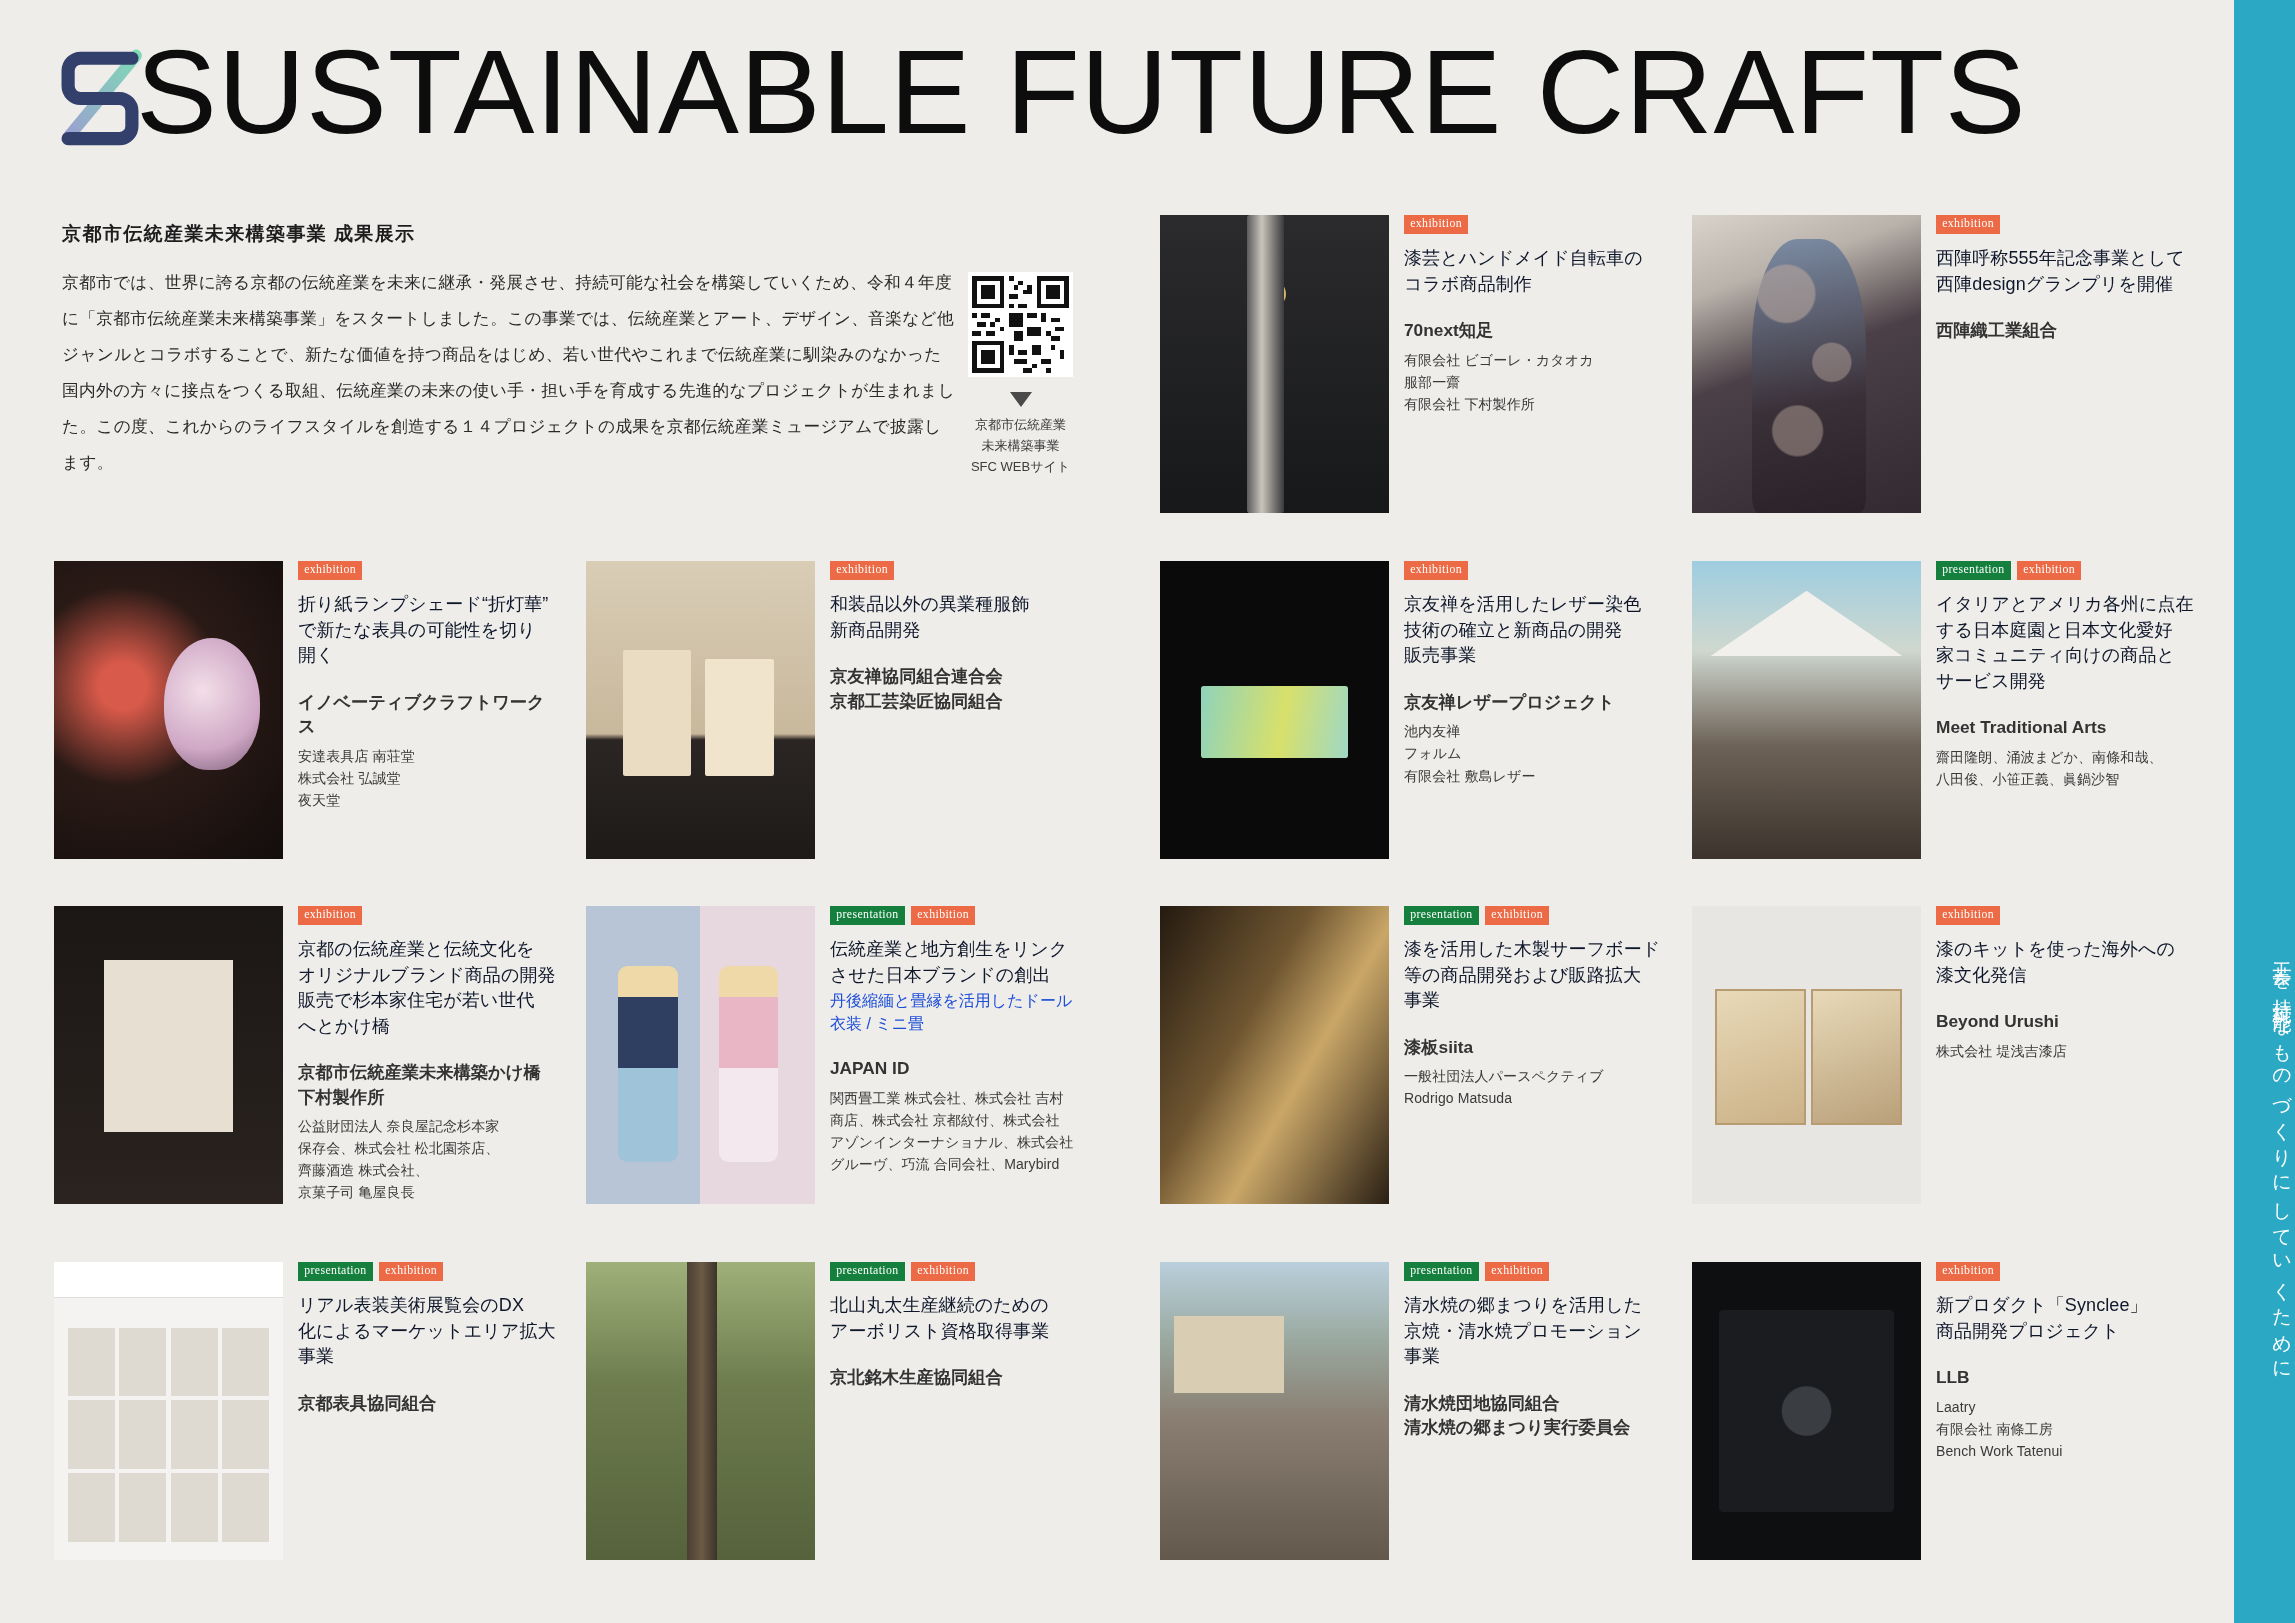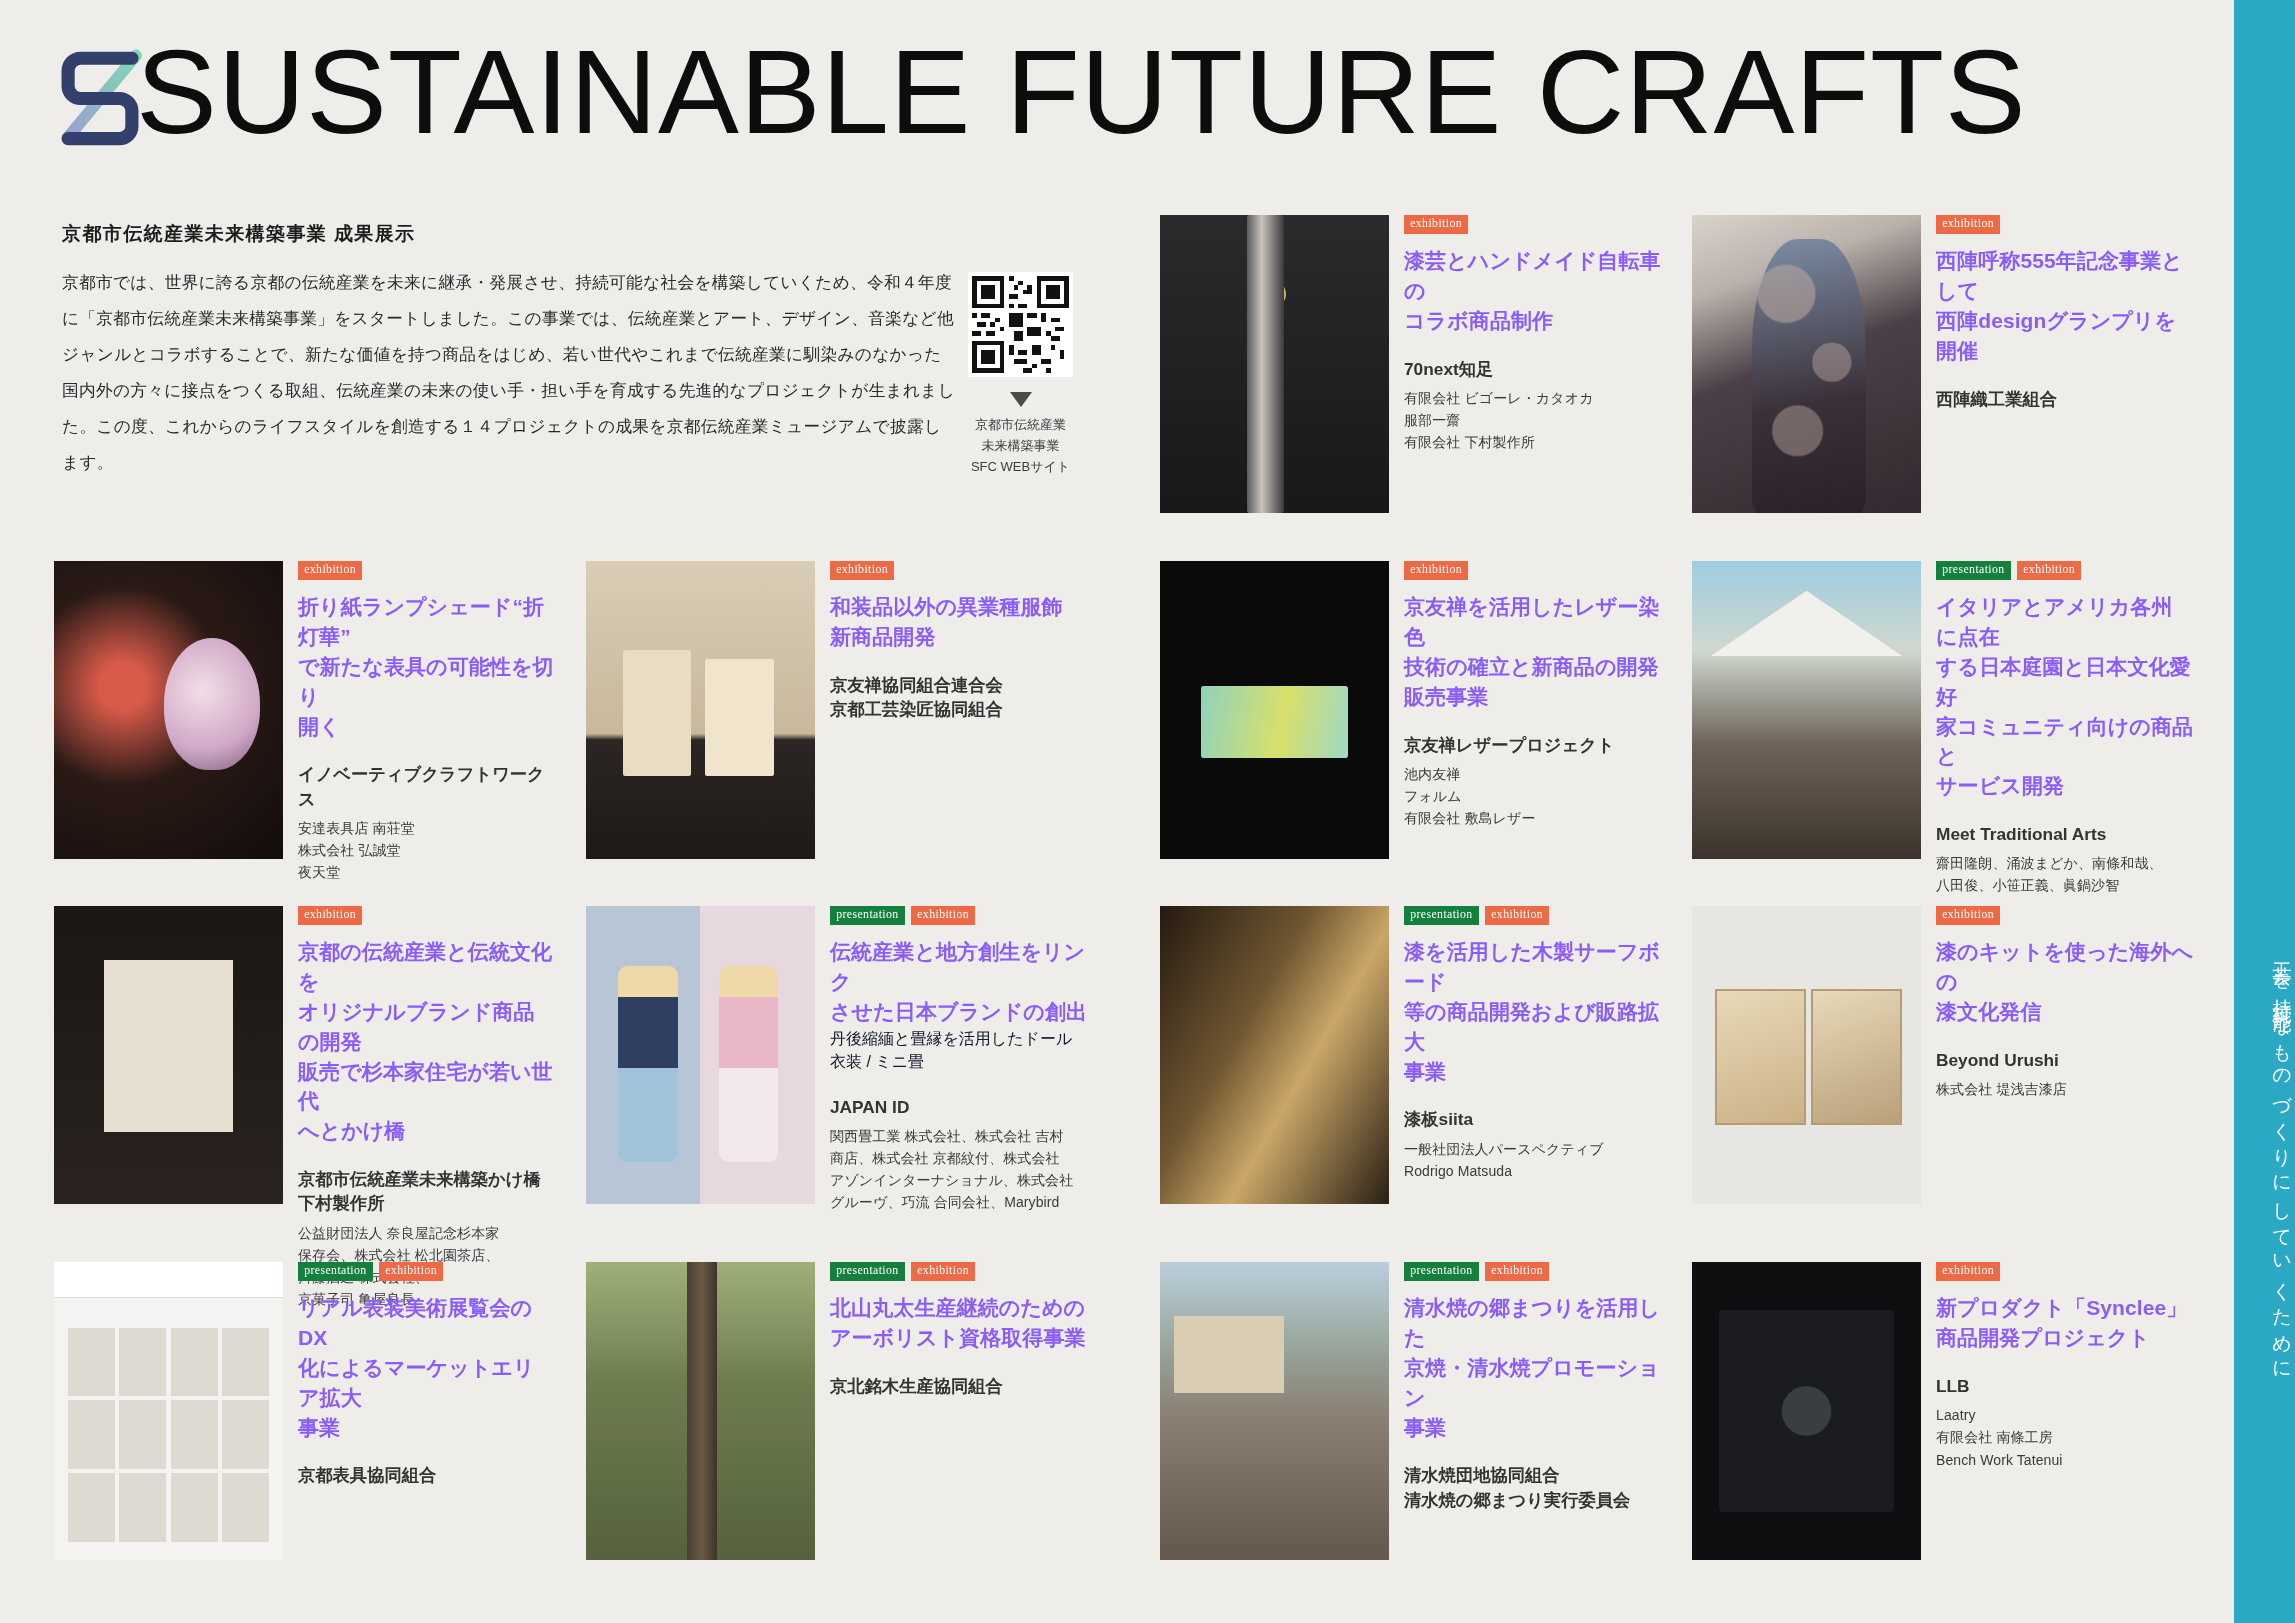"漆芸とハンドメイド自転車の" .card-title { color: #8b5cf6 -> #0f172a; font-size: 21px -> 18px; font-weight: 700 -> 400 }
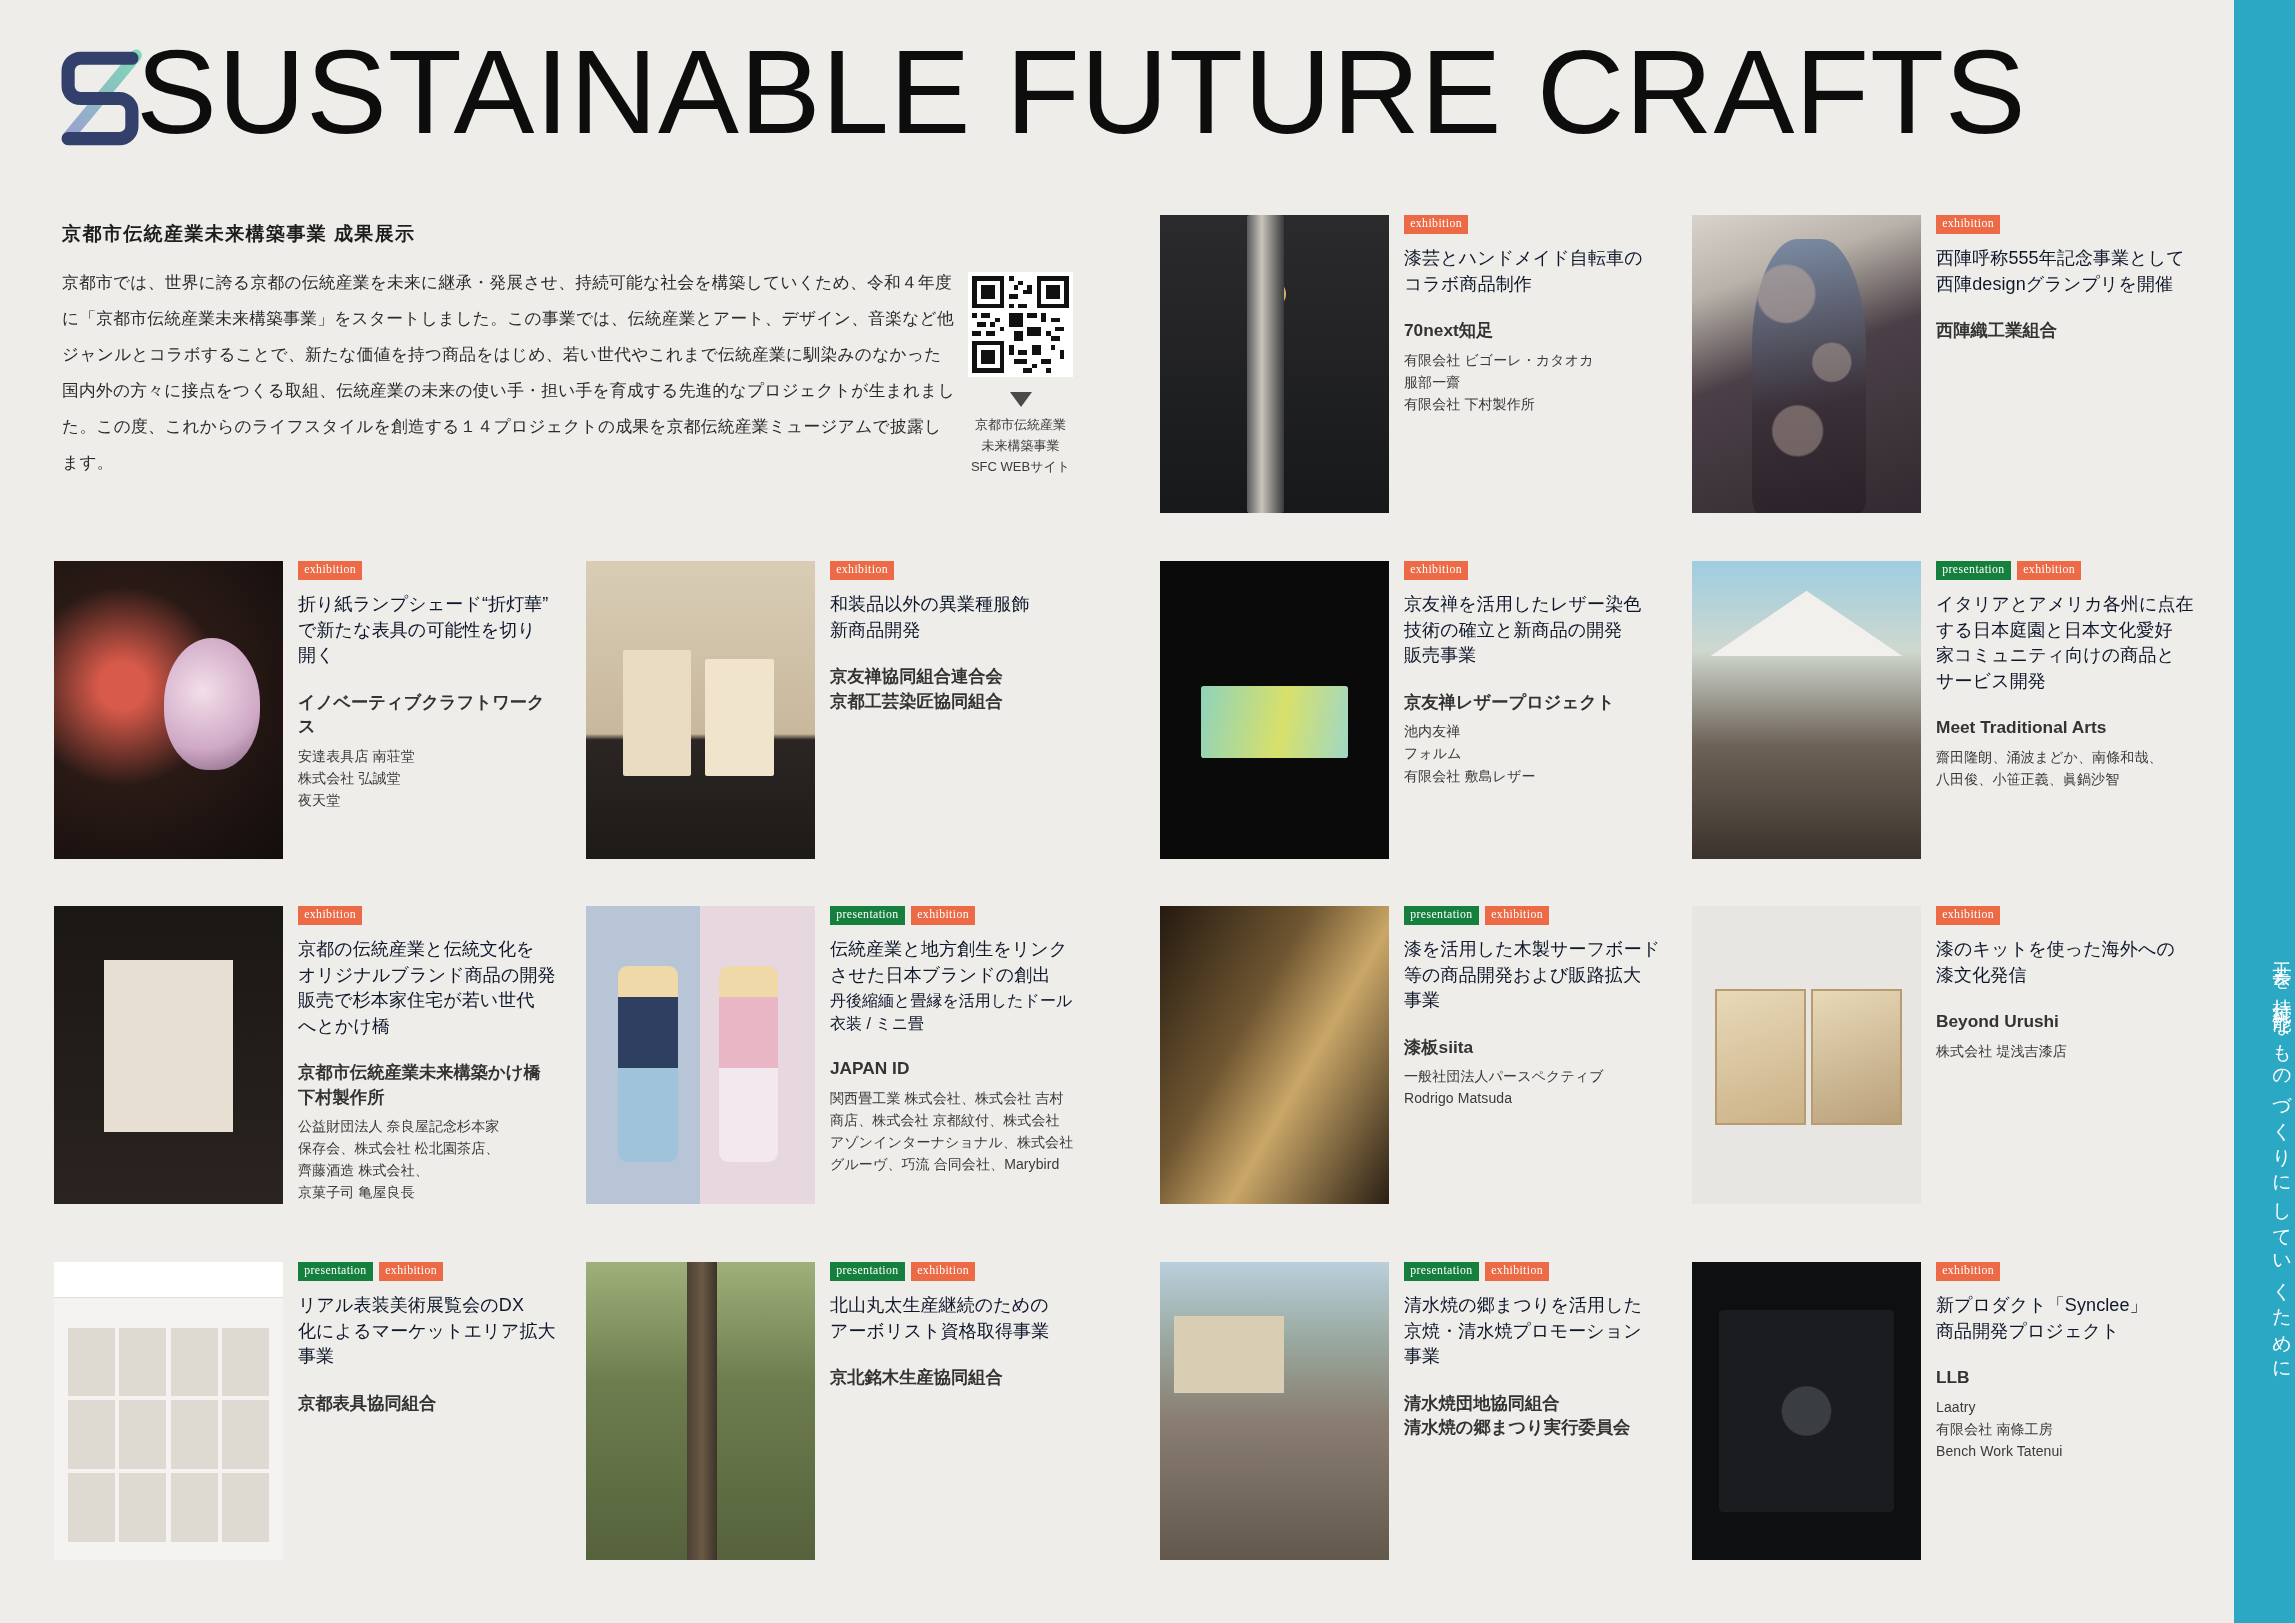"丹後縮緬と畳縁を活用したドール" .card-sub { color: #0f172a -> #1d4ed8 }
